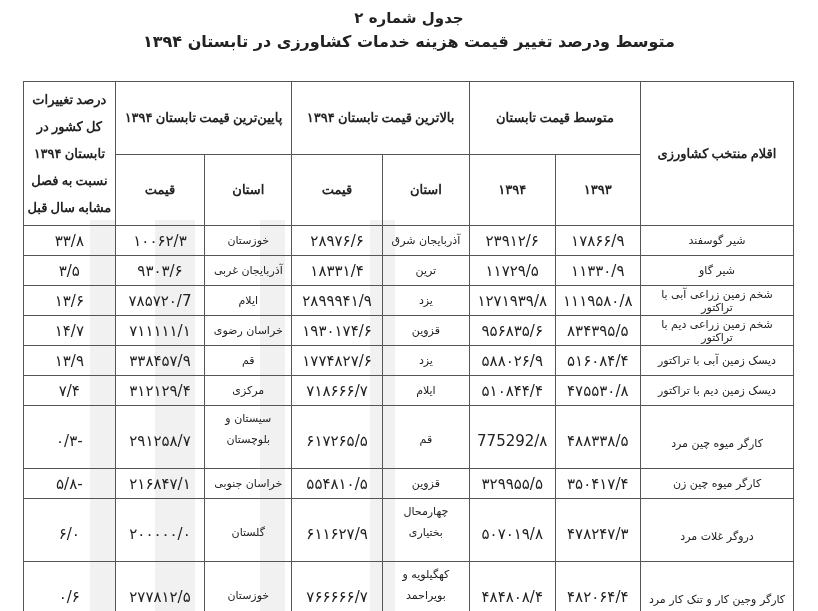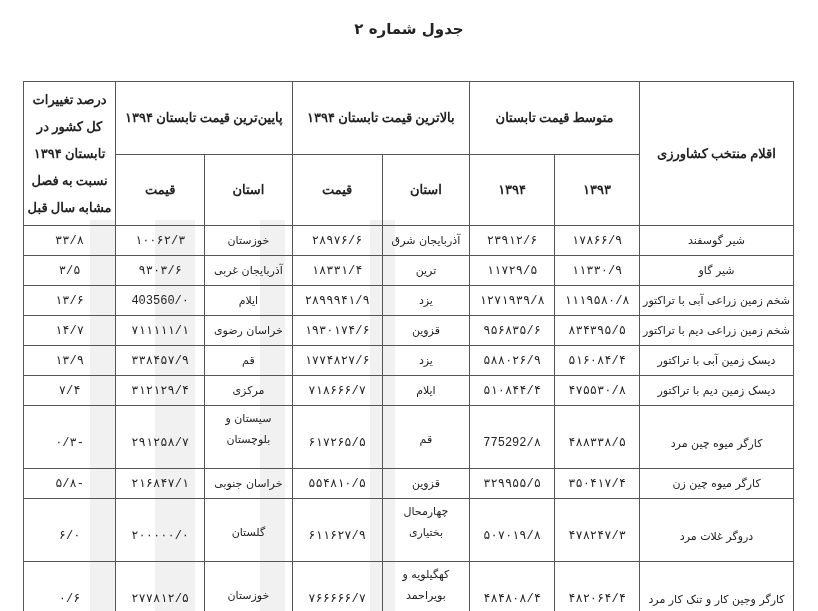"جدول شماره ۲" .titles { top: 12px -> 1px }
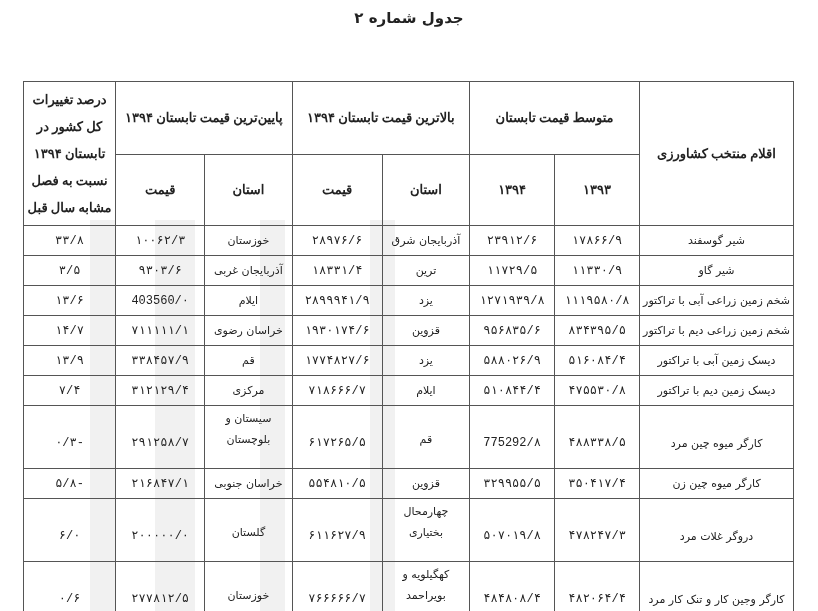"متوسط ودرصد تغییر قیمت هزینه" div.title2 { html: none -> <div>متوسط ودرصد تغییر قیمت هزینه خدمات کشاورزی در تابستان ۱۳۹۴</div> }
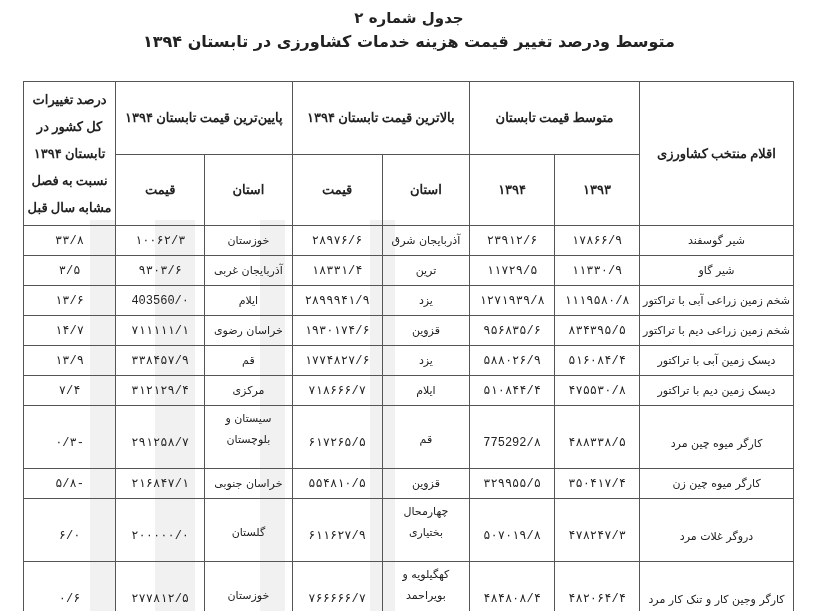"۳۳/۸" td.num { font-family: Liberation Mono, monospace -> none; font-size: 12px -> 15px }
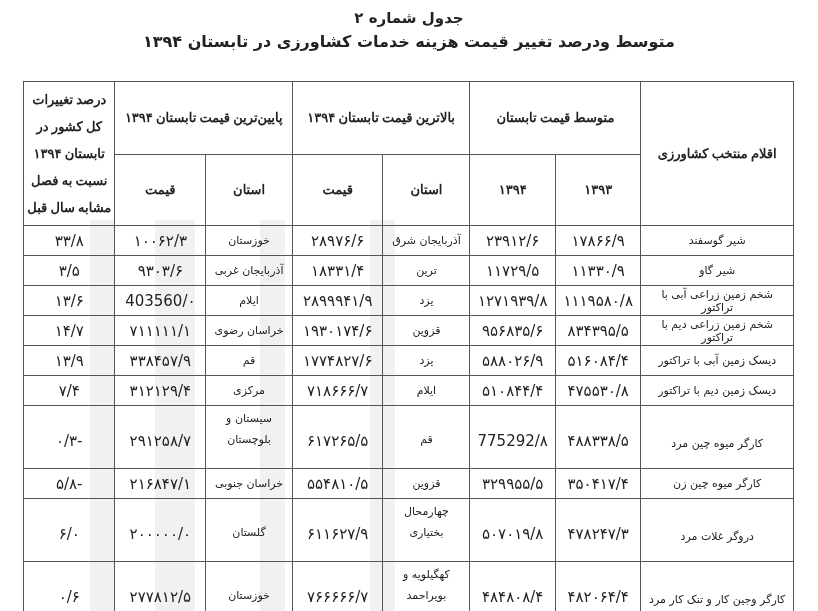"403560/۰" td.num { text: 403560/۰ -> ۷۸۵۷۲۰/7 }
